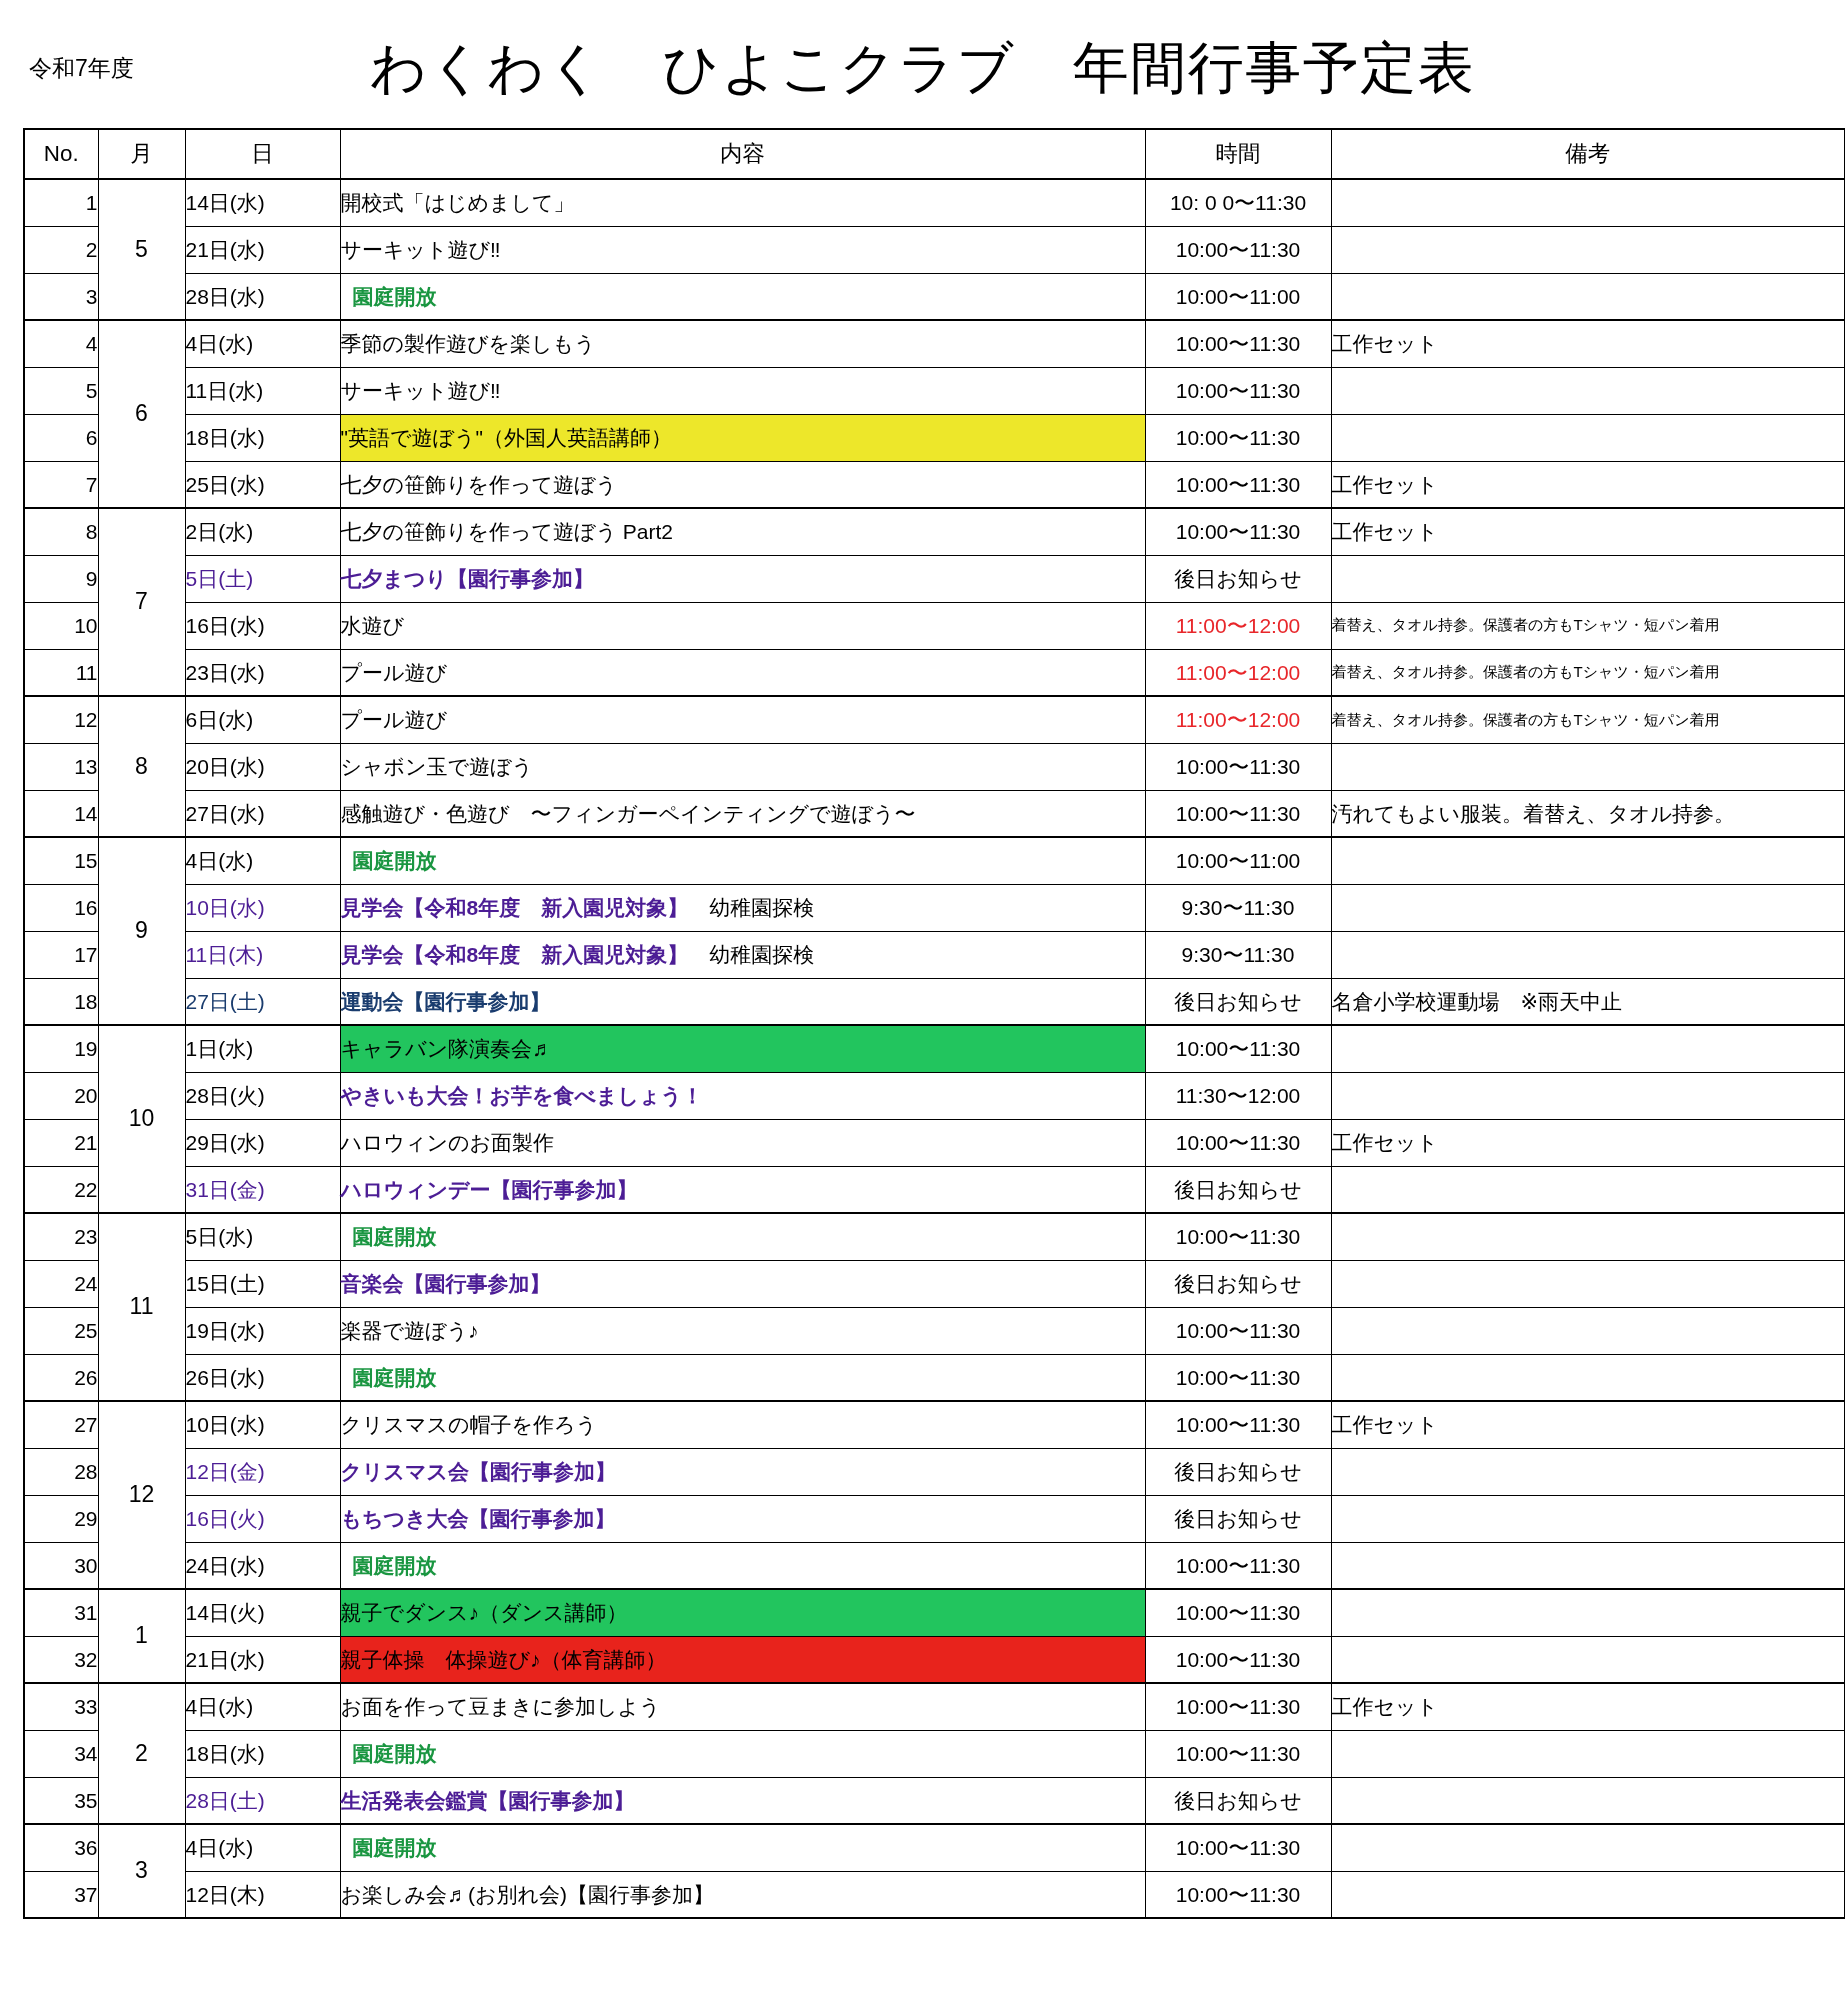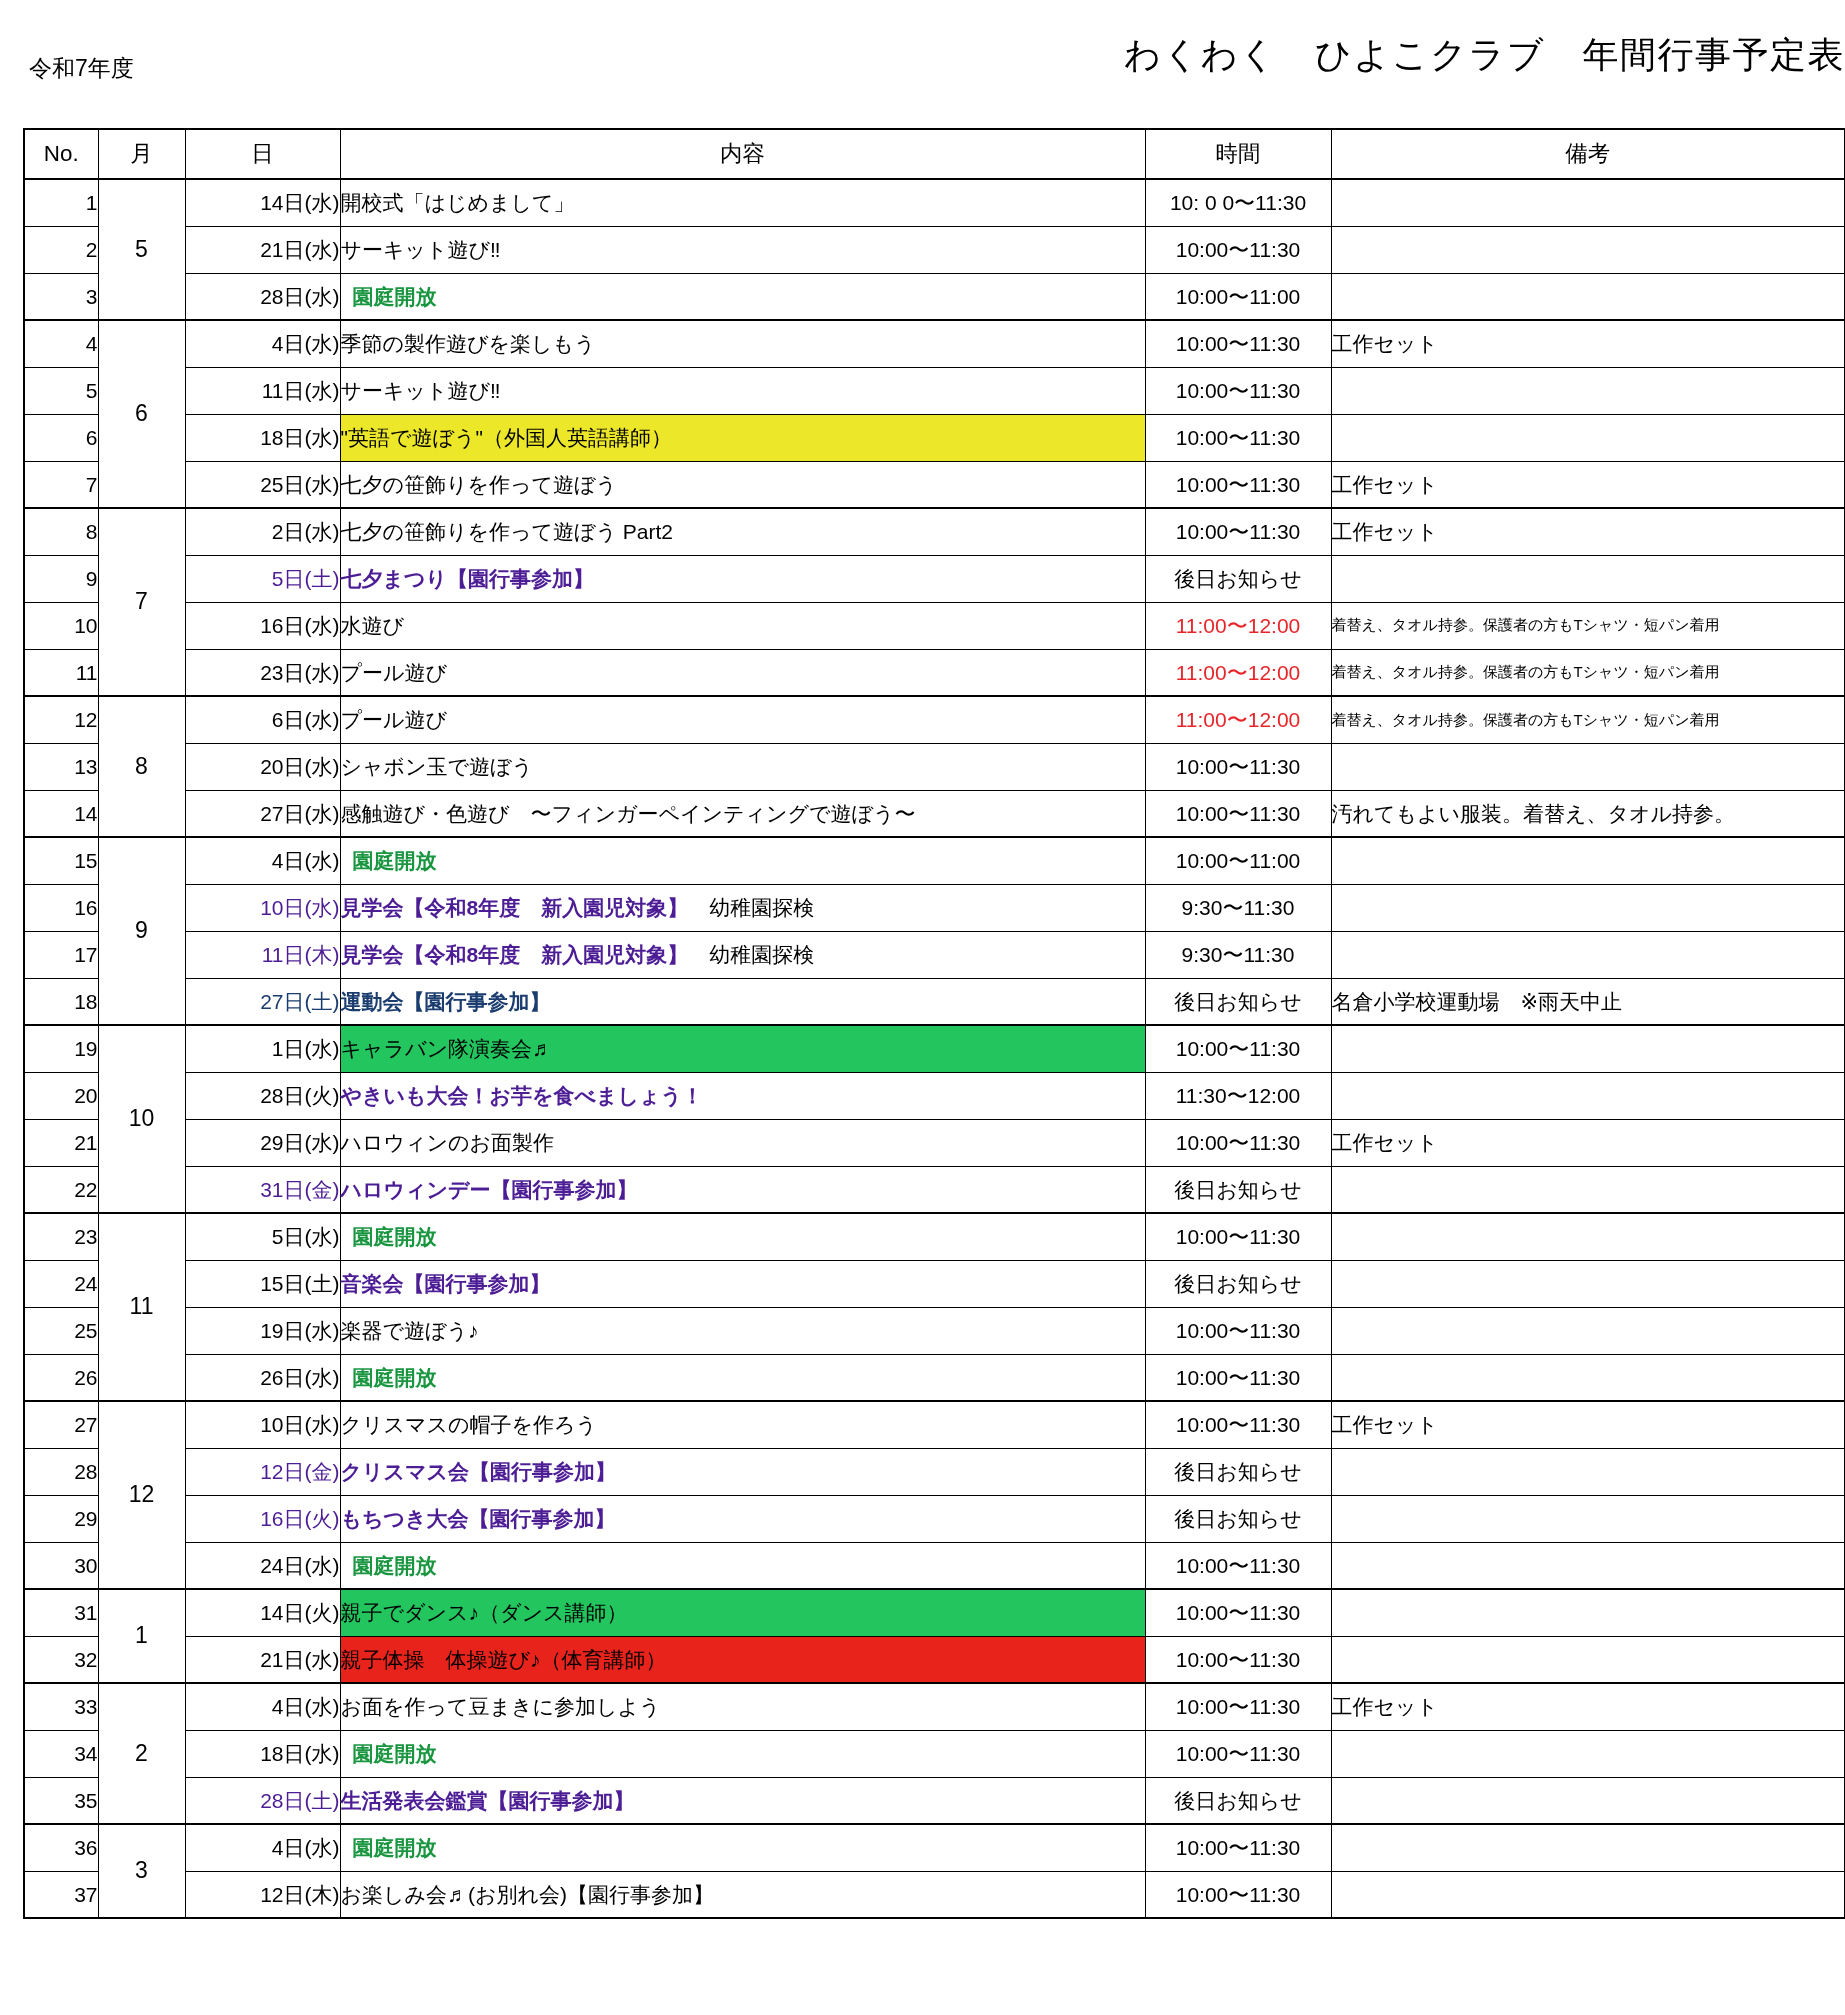"わくわく ひよこクラブ 年間行事予定表" .doc-title { font-size: 36px -> 56px; text-align: right -> center }
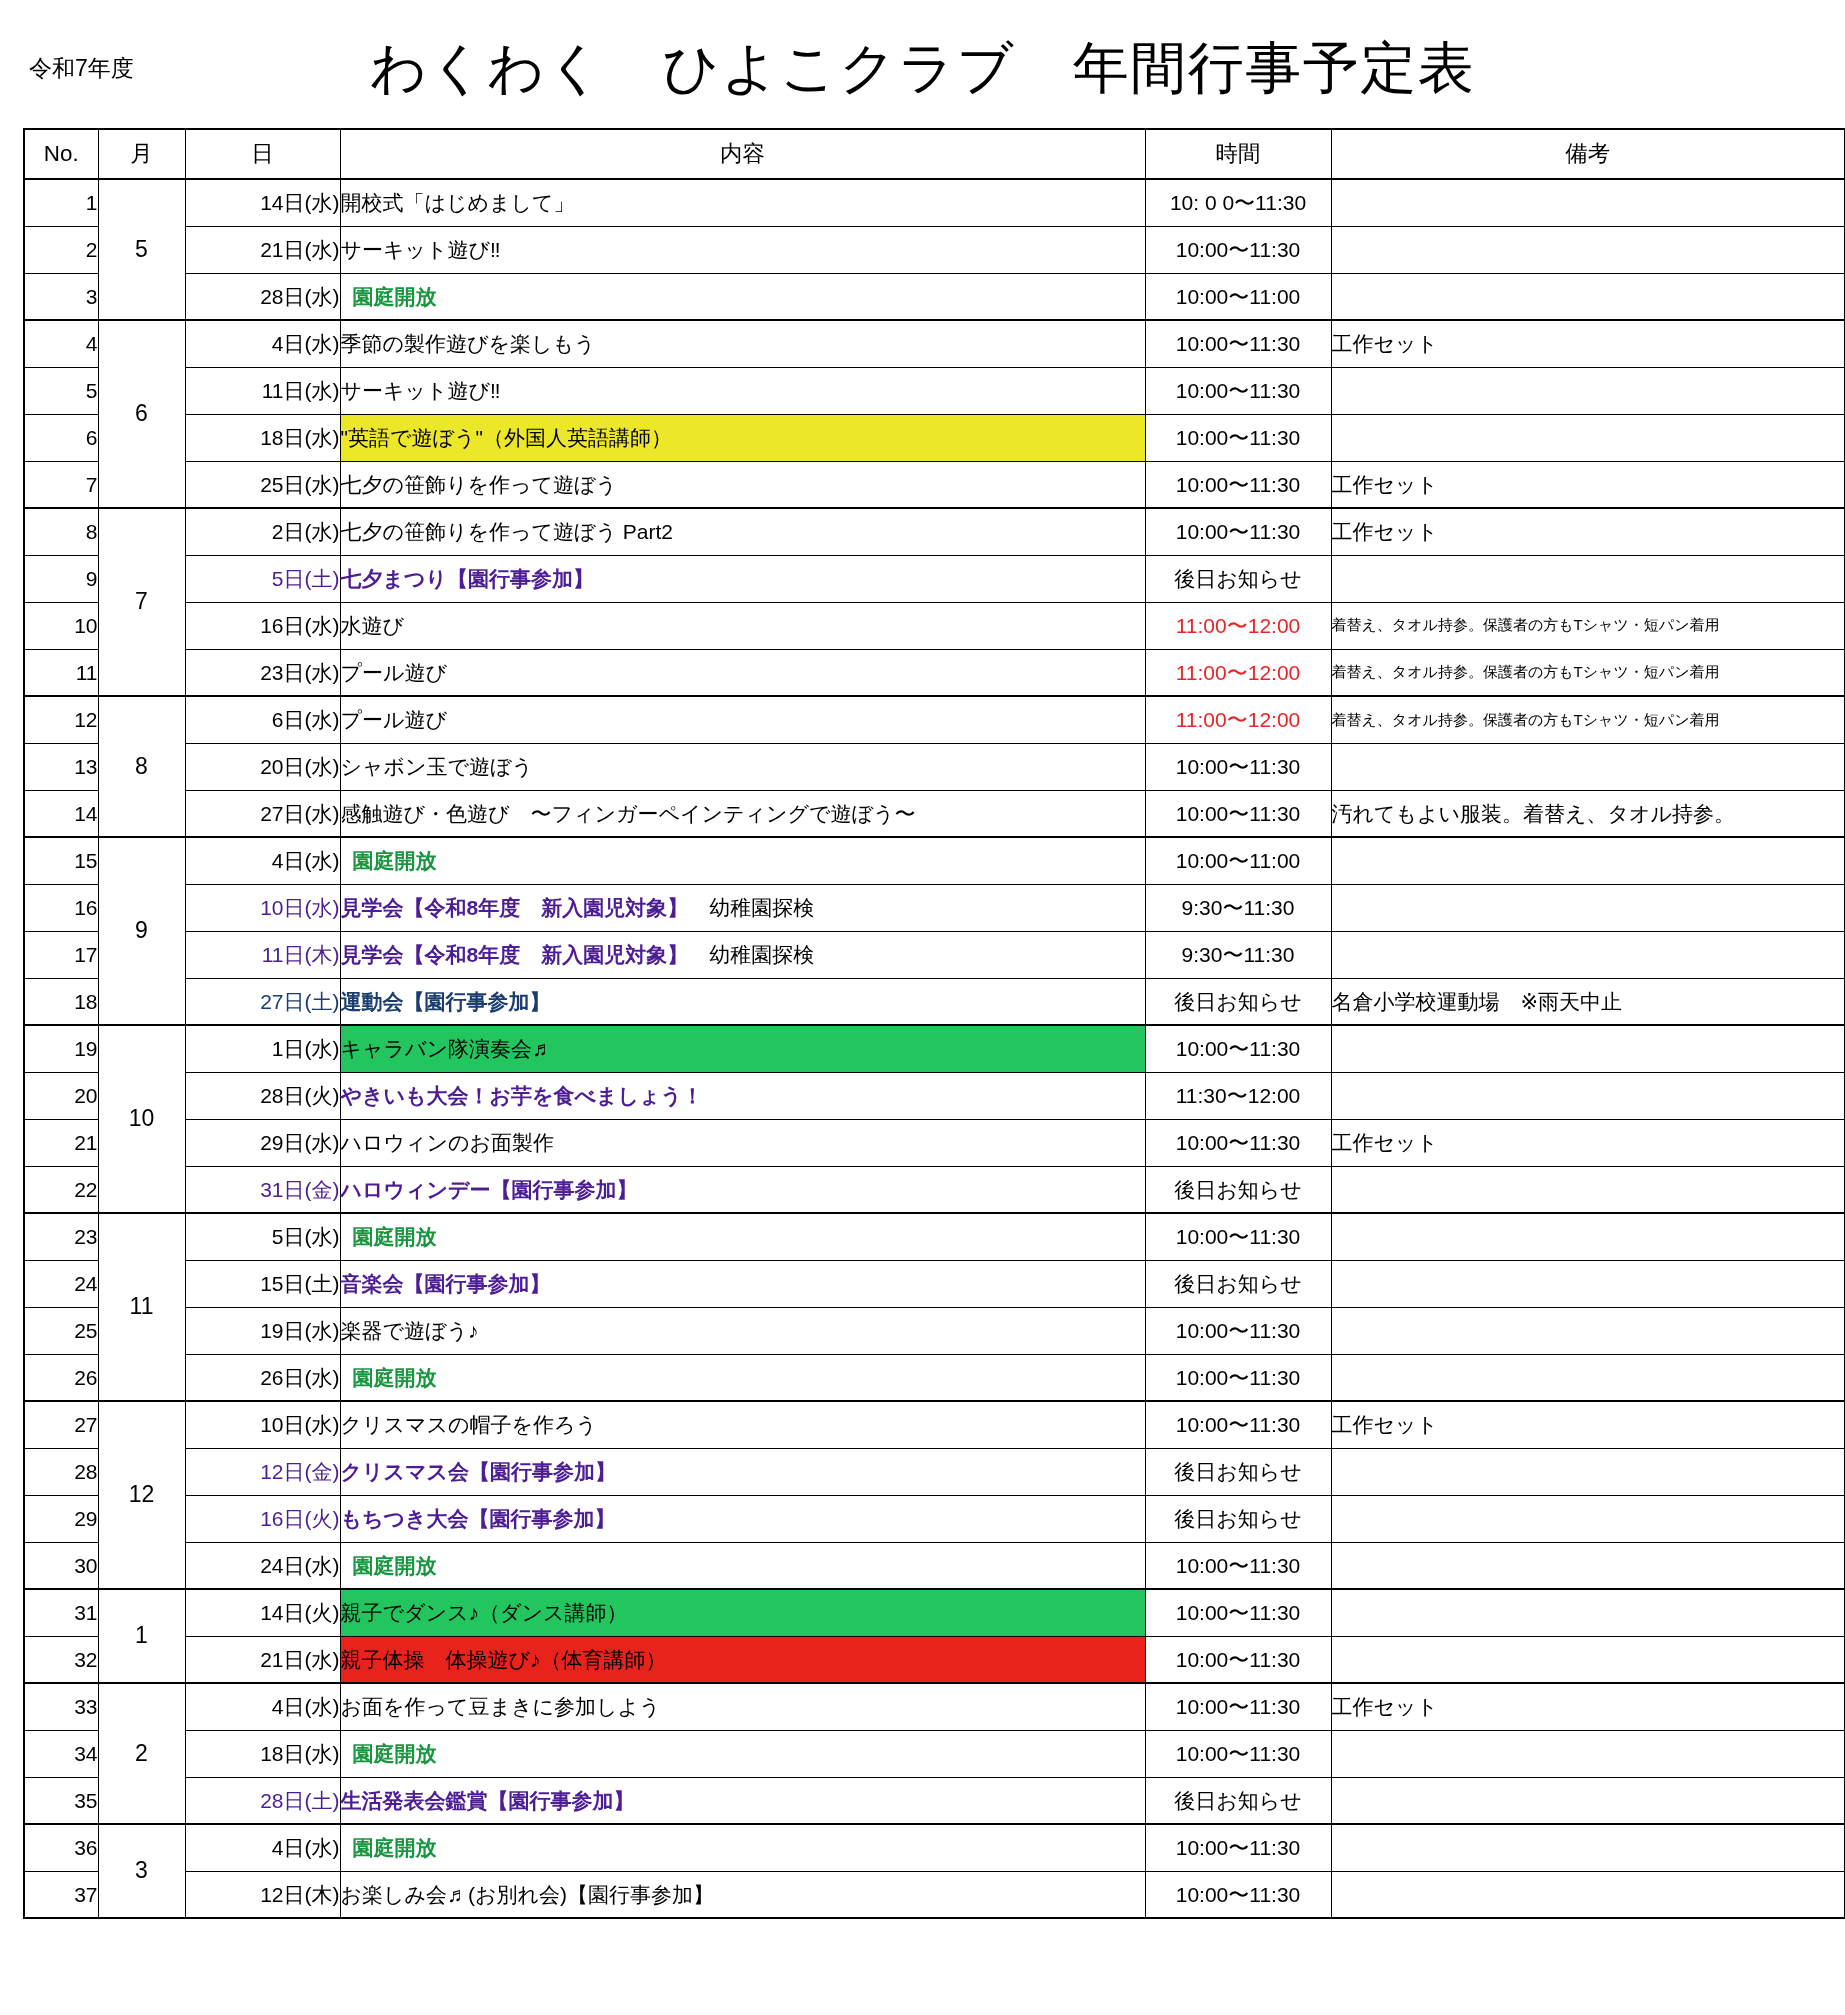"14日(水)" td.cell-day { text-align: right -> none }
